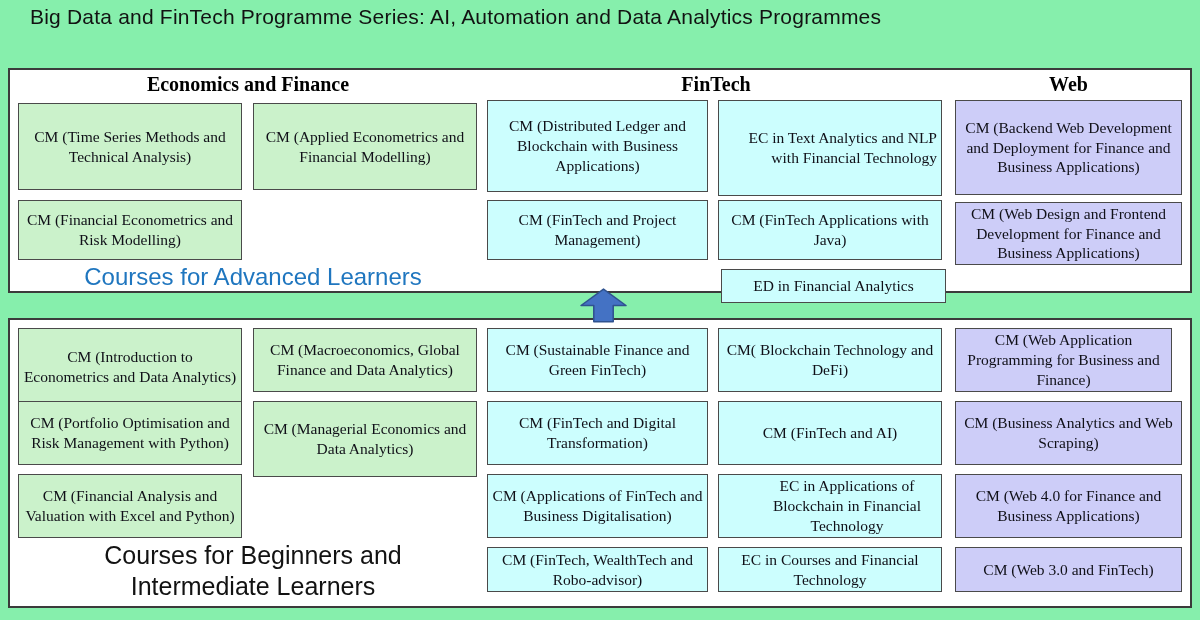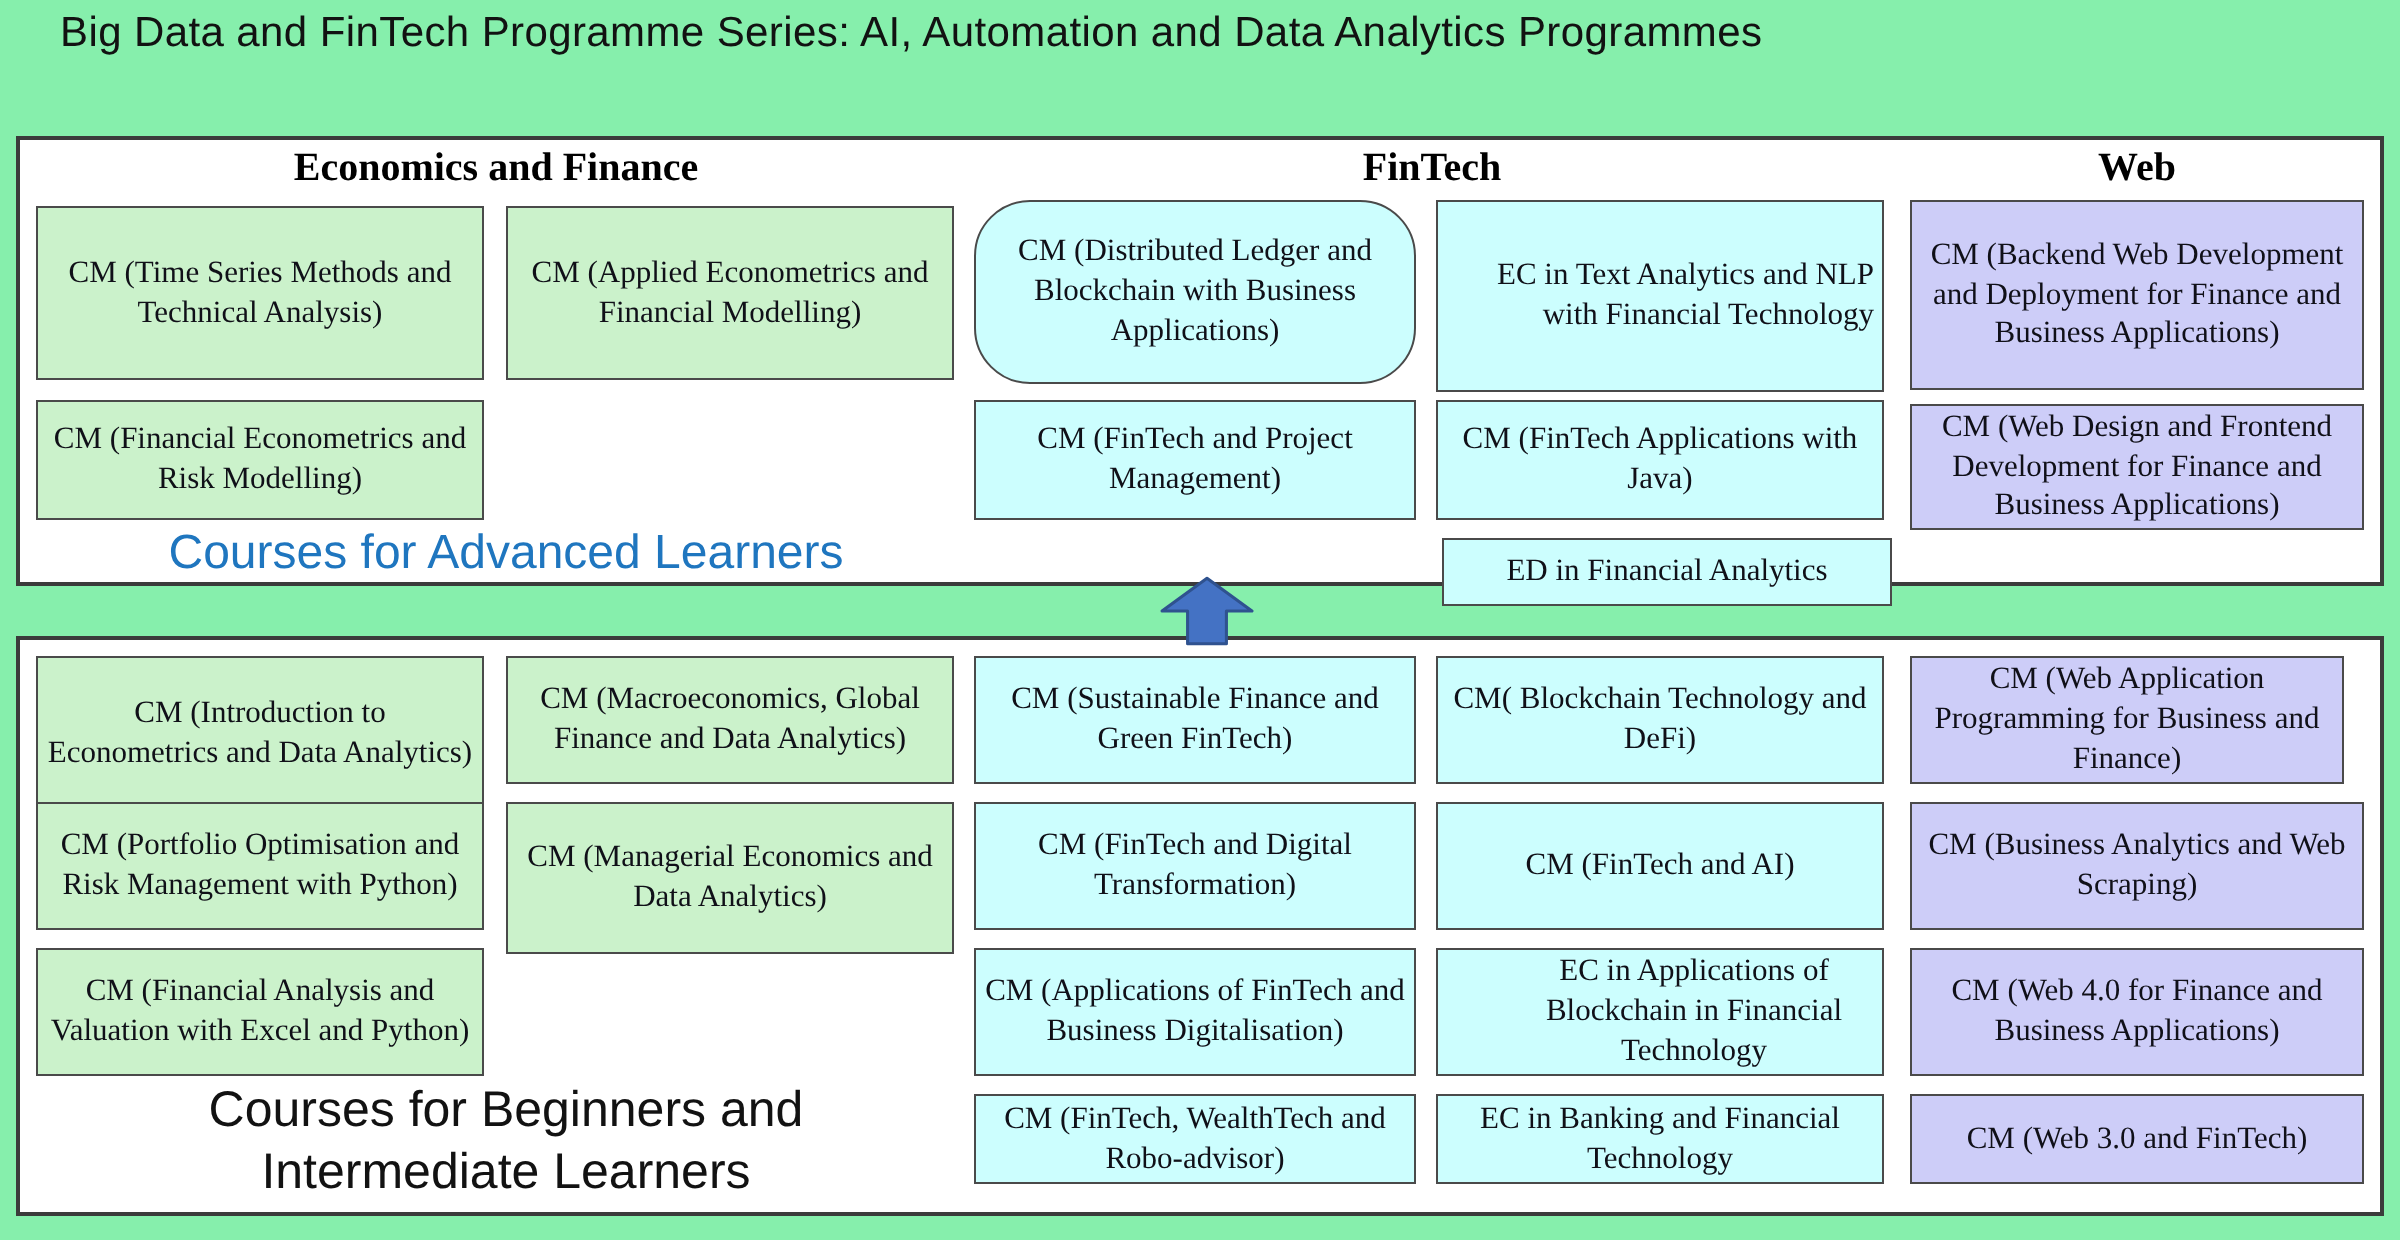"CM (Distributed Ledger and Blockchain" div.course { border-radius: 28px -> none }
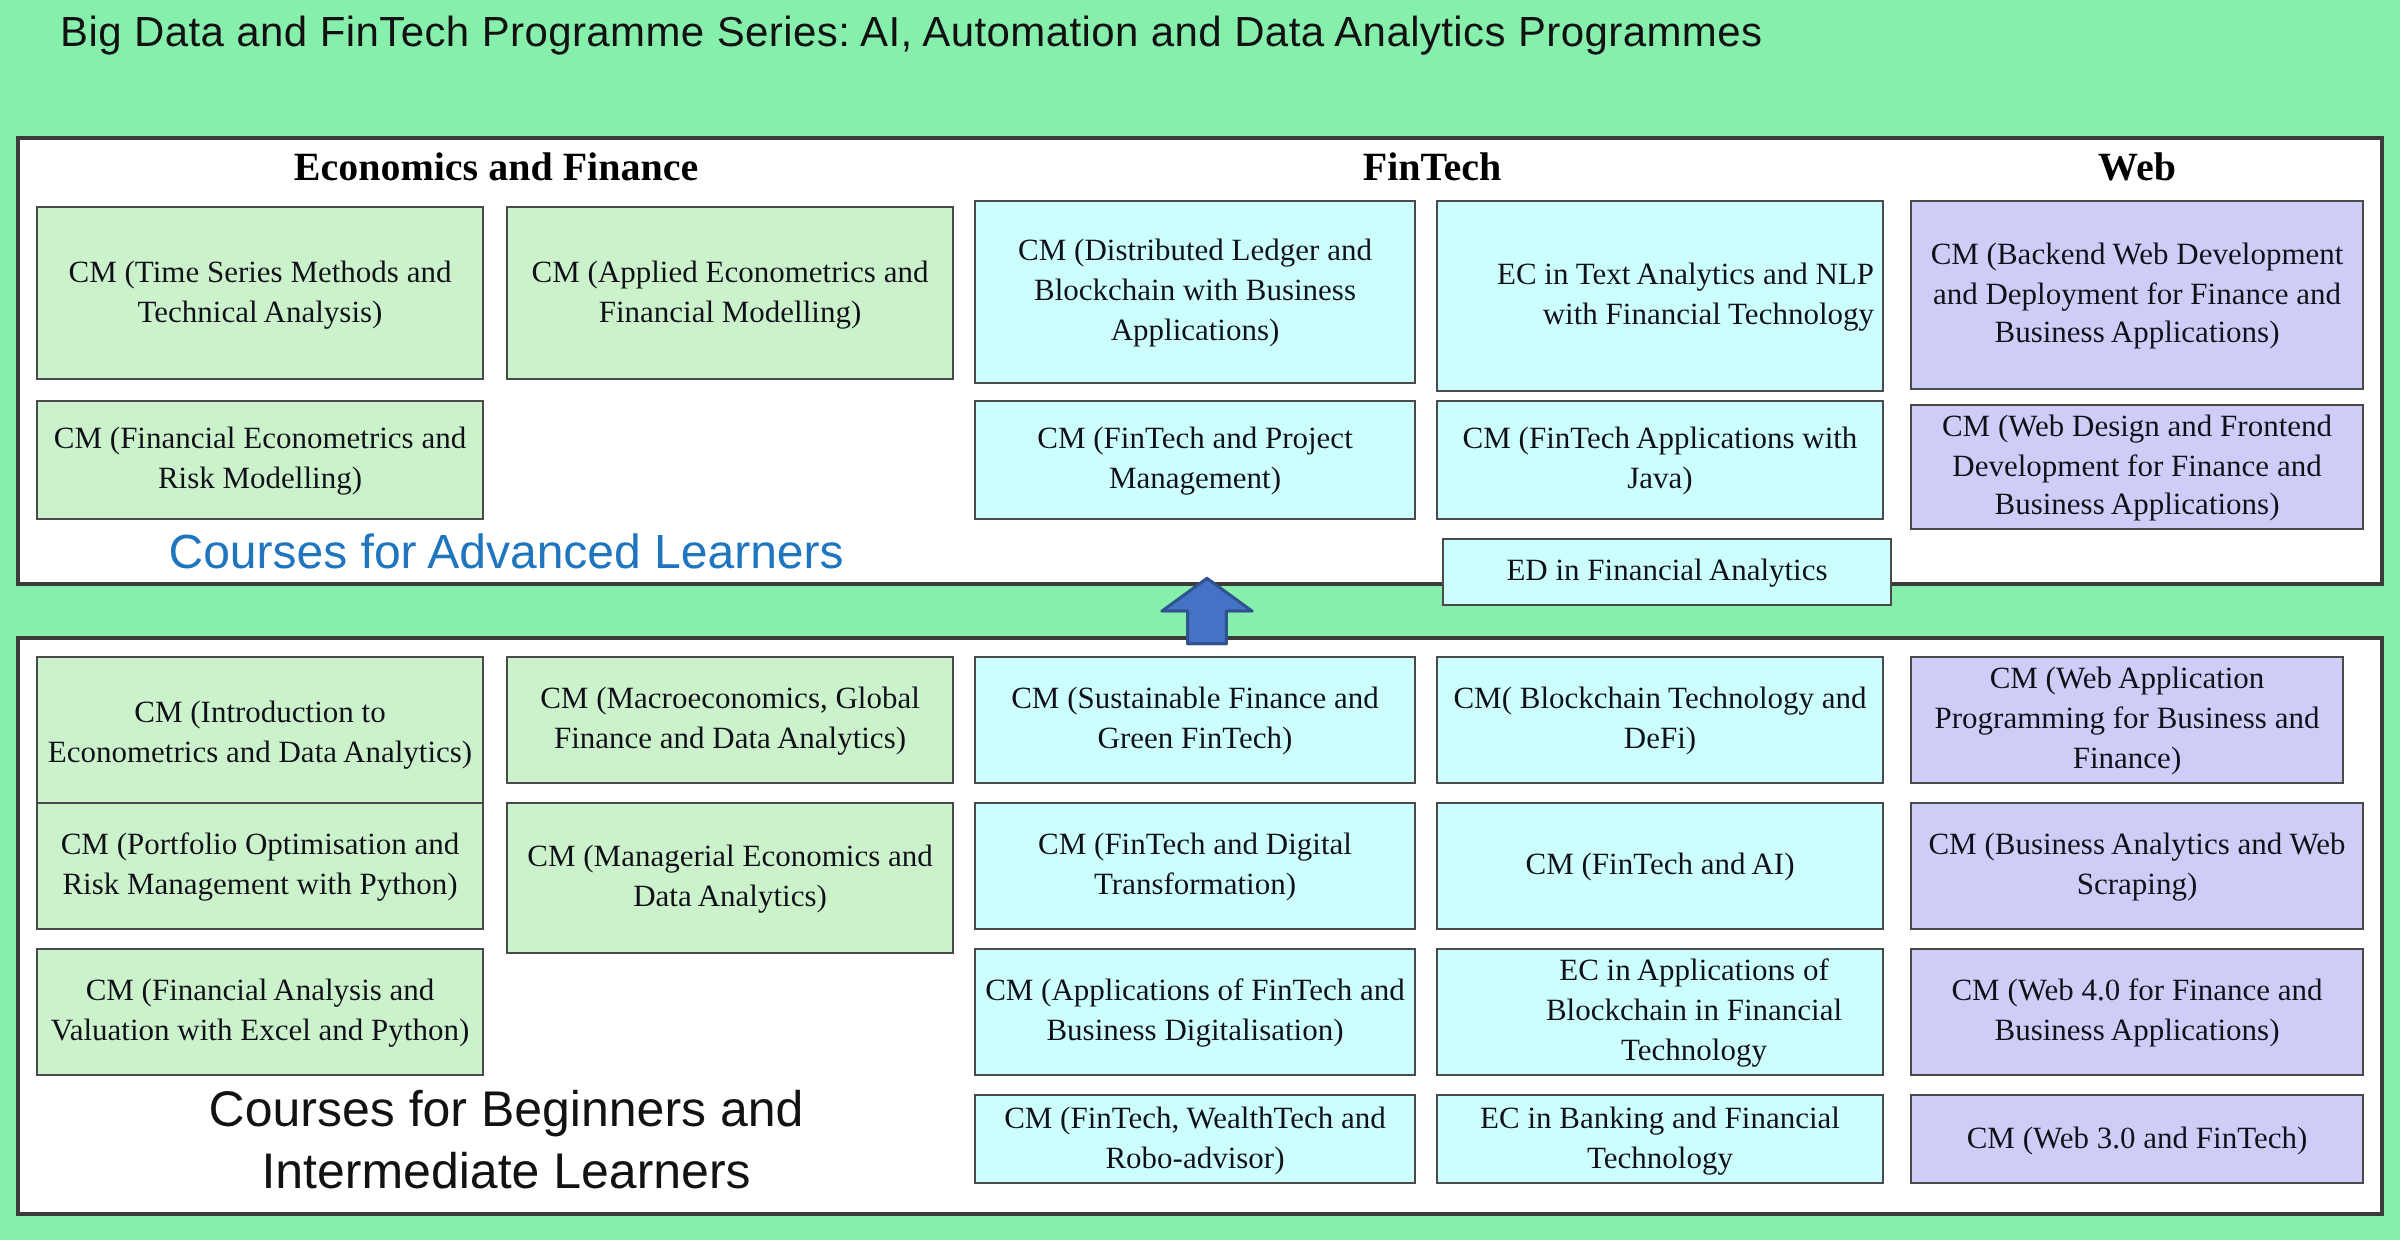"EC in Banking and Financial" div.course { text: Banking -> Courses }
